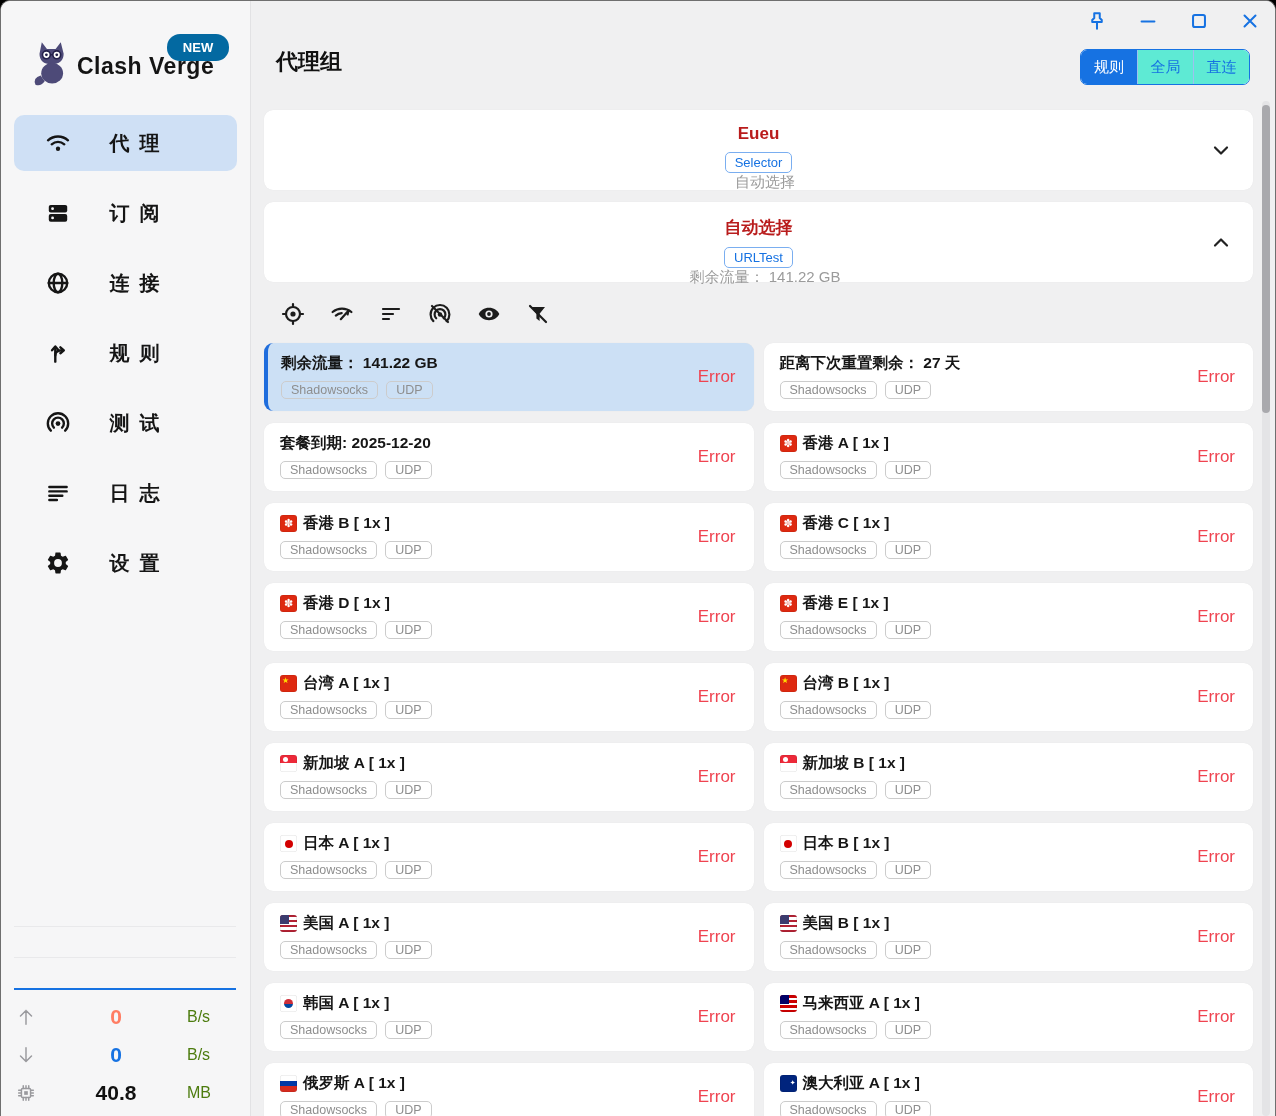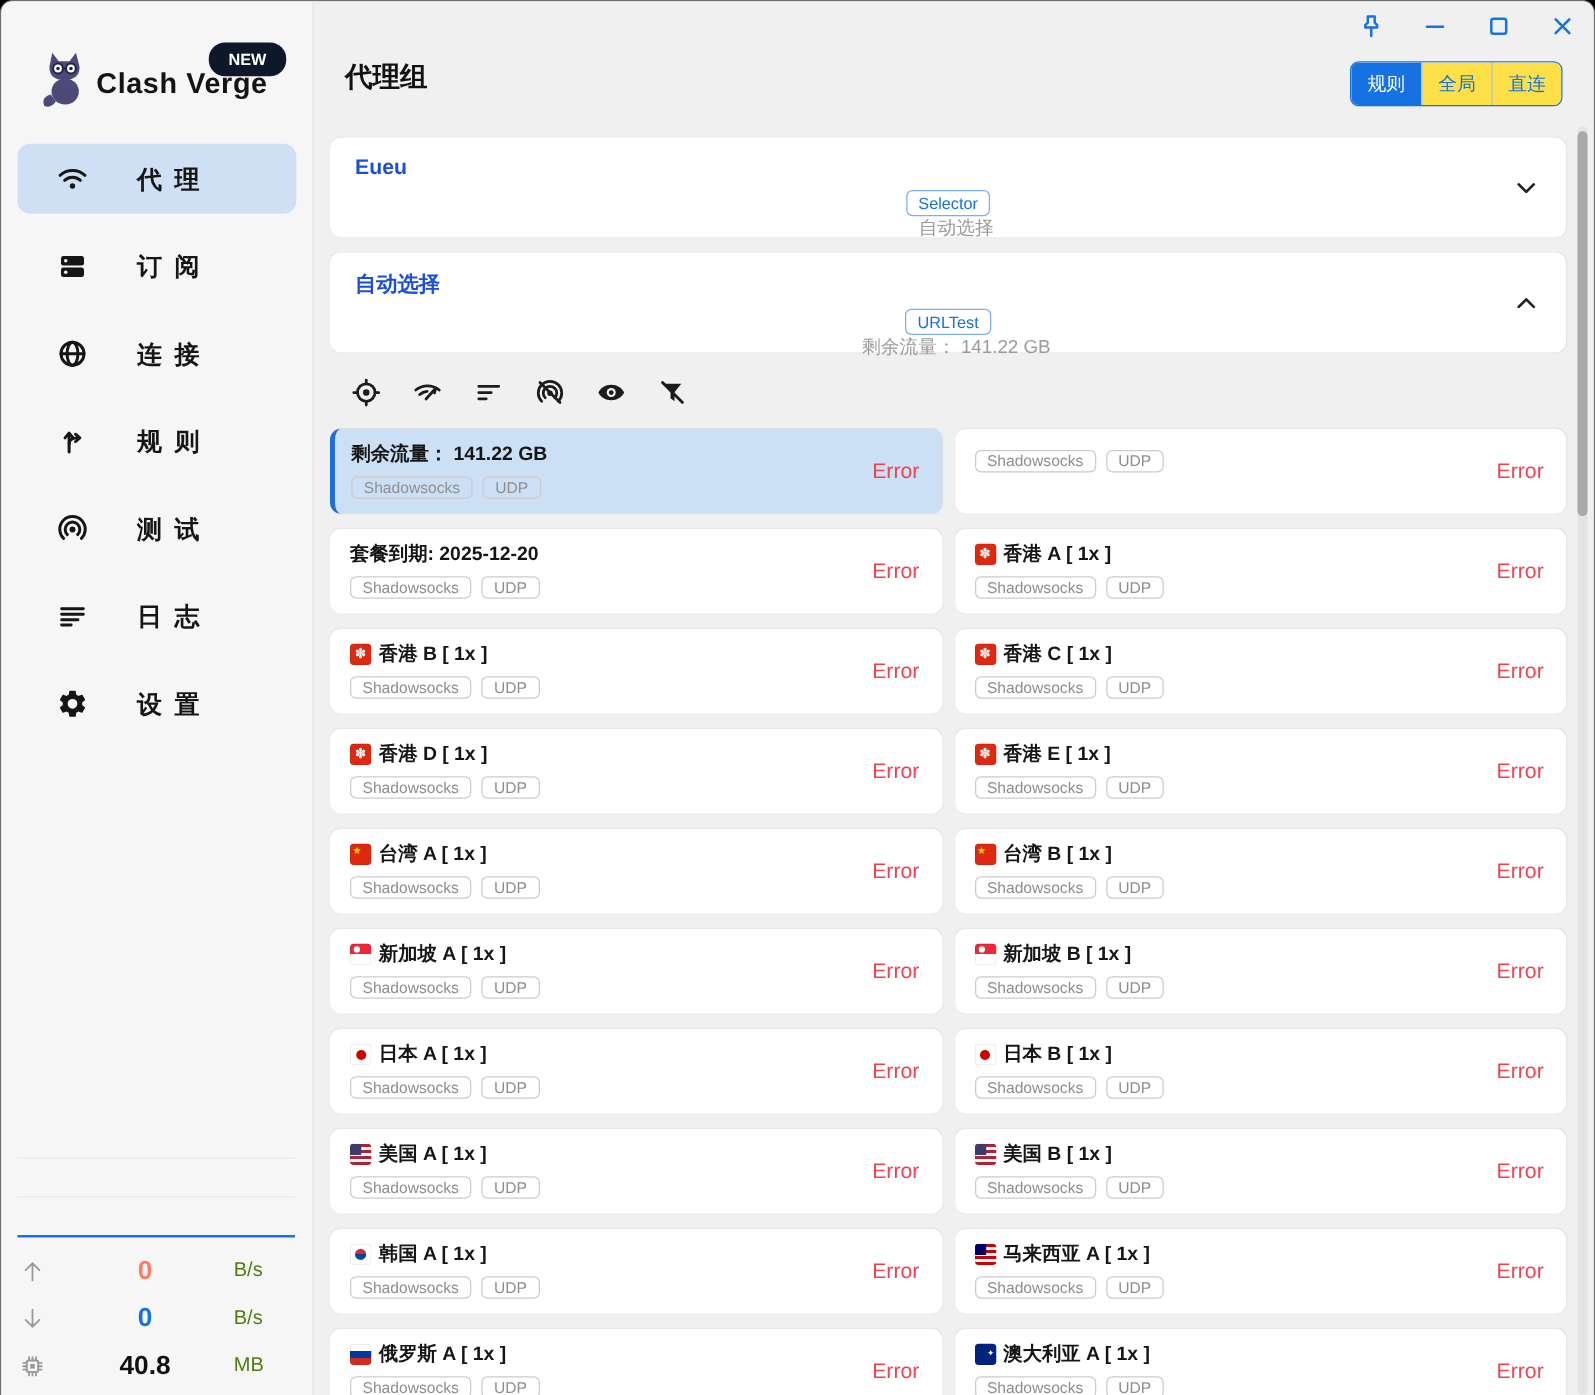"NEW" .new-badge { background: #0f172a -> #0369a1 }
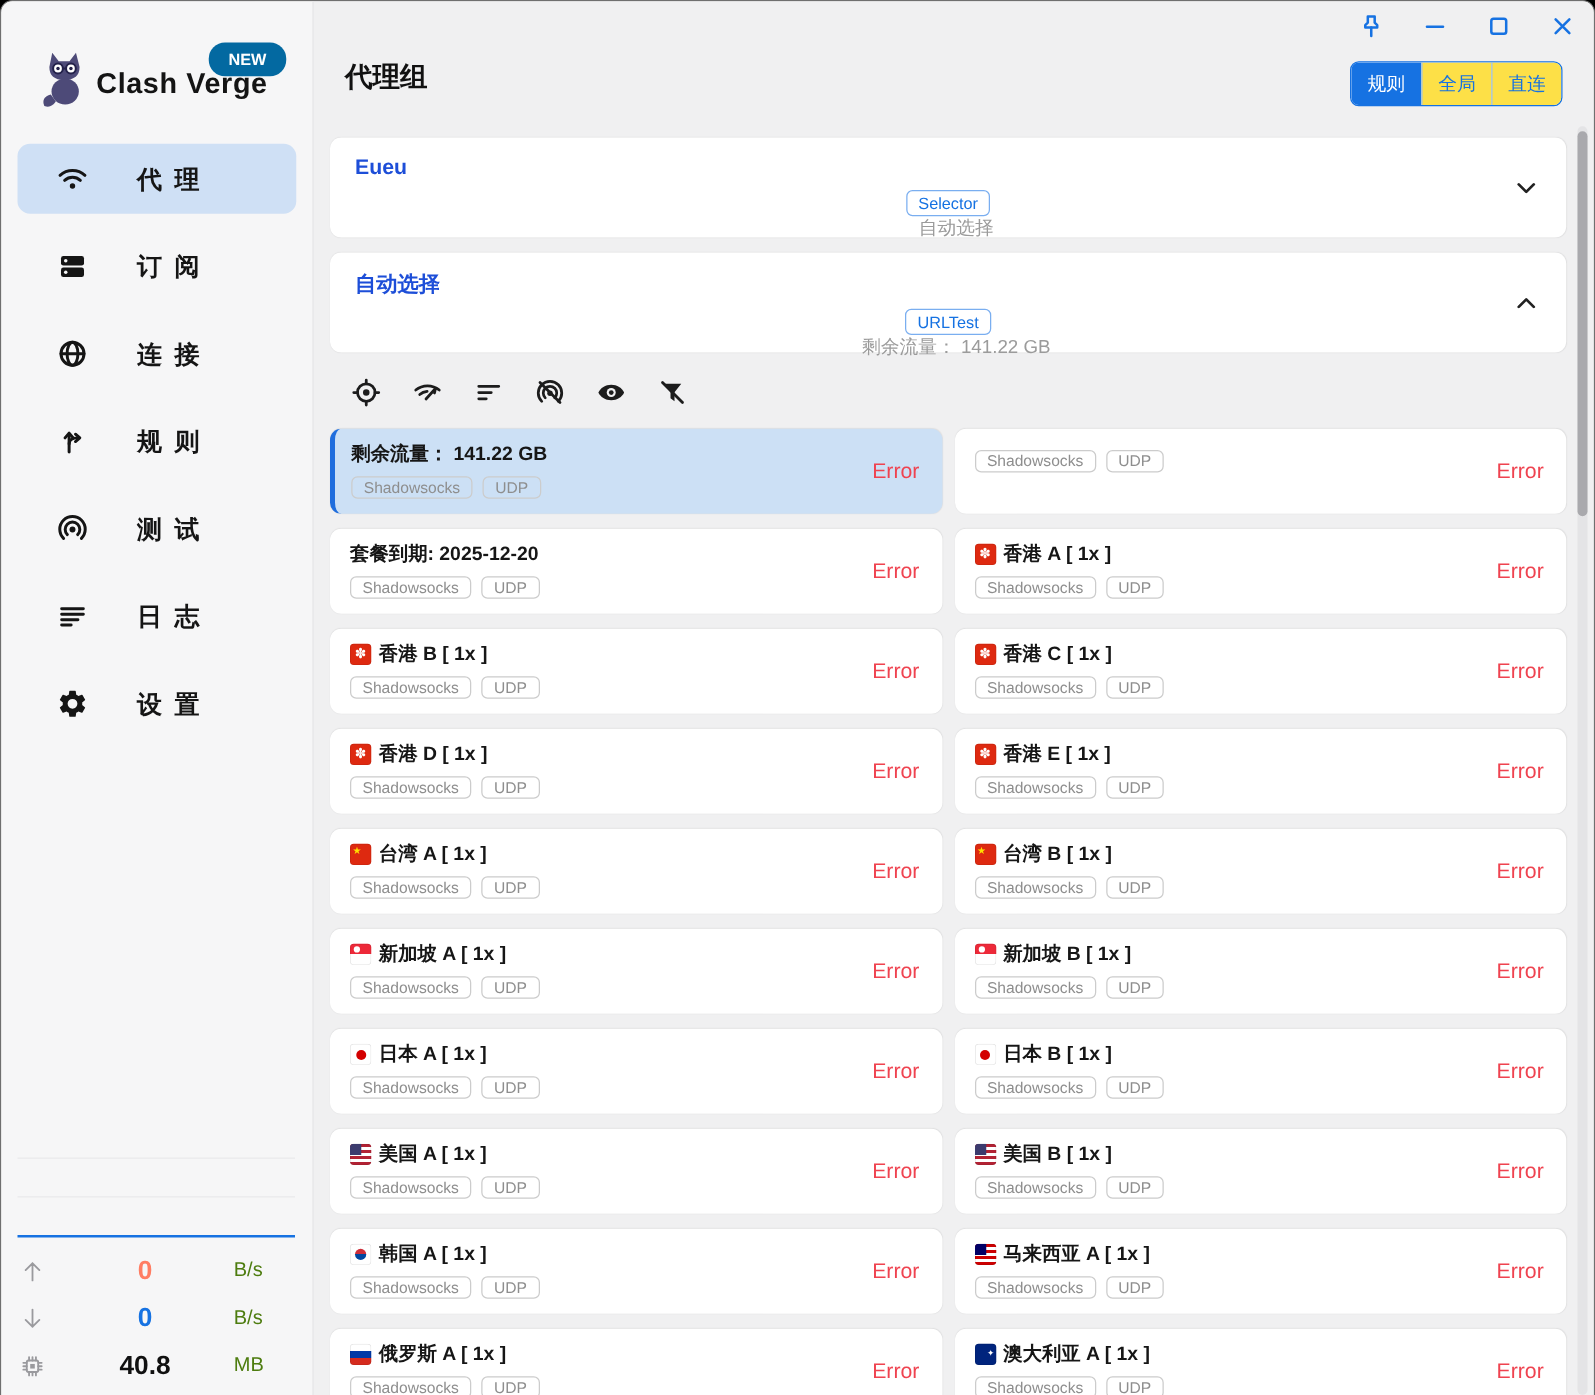"全局" .mode-btn { background: #fde047 -> #5eead4 }
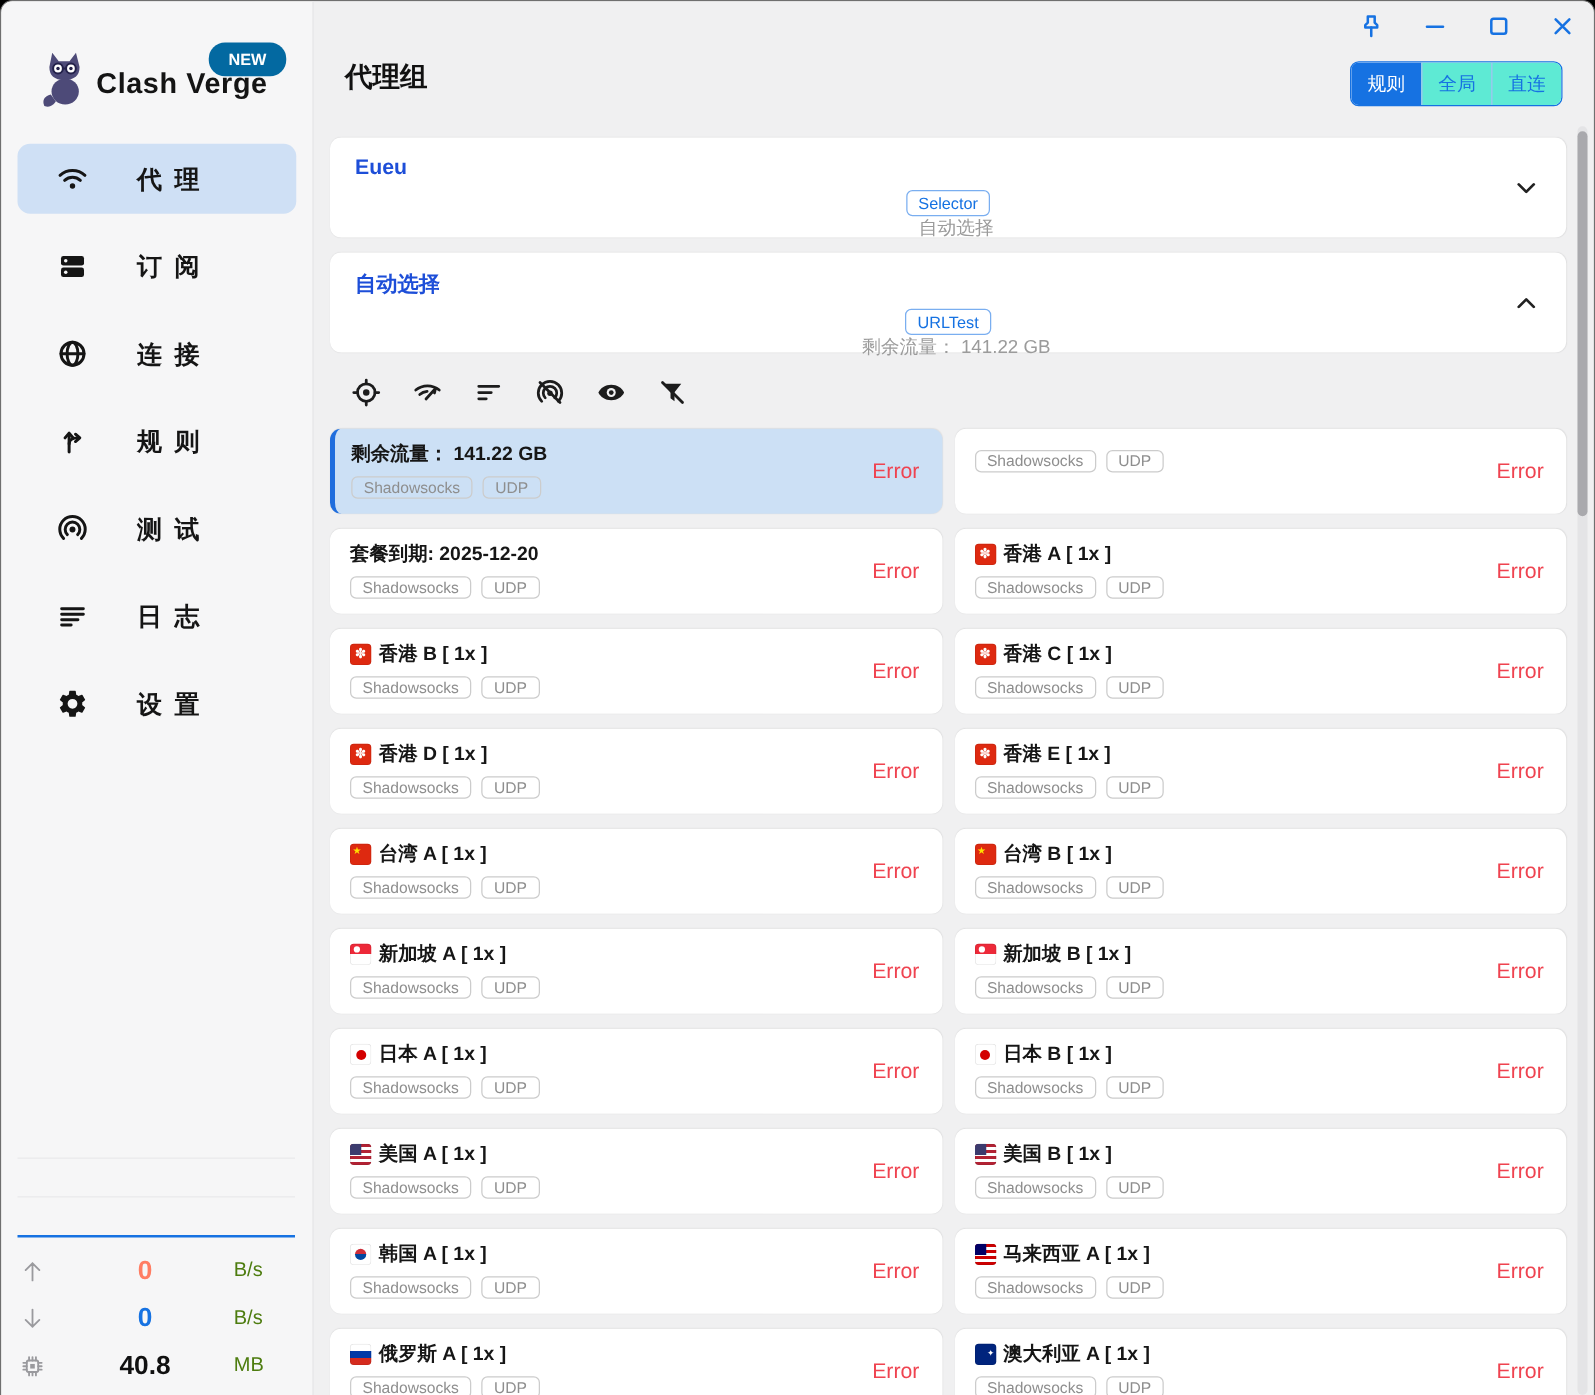"Eueu" .g-title { color: #1d4ed8 -> #b91c1c; text-align: none -> center }
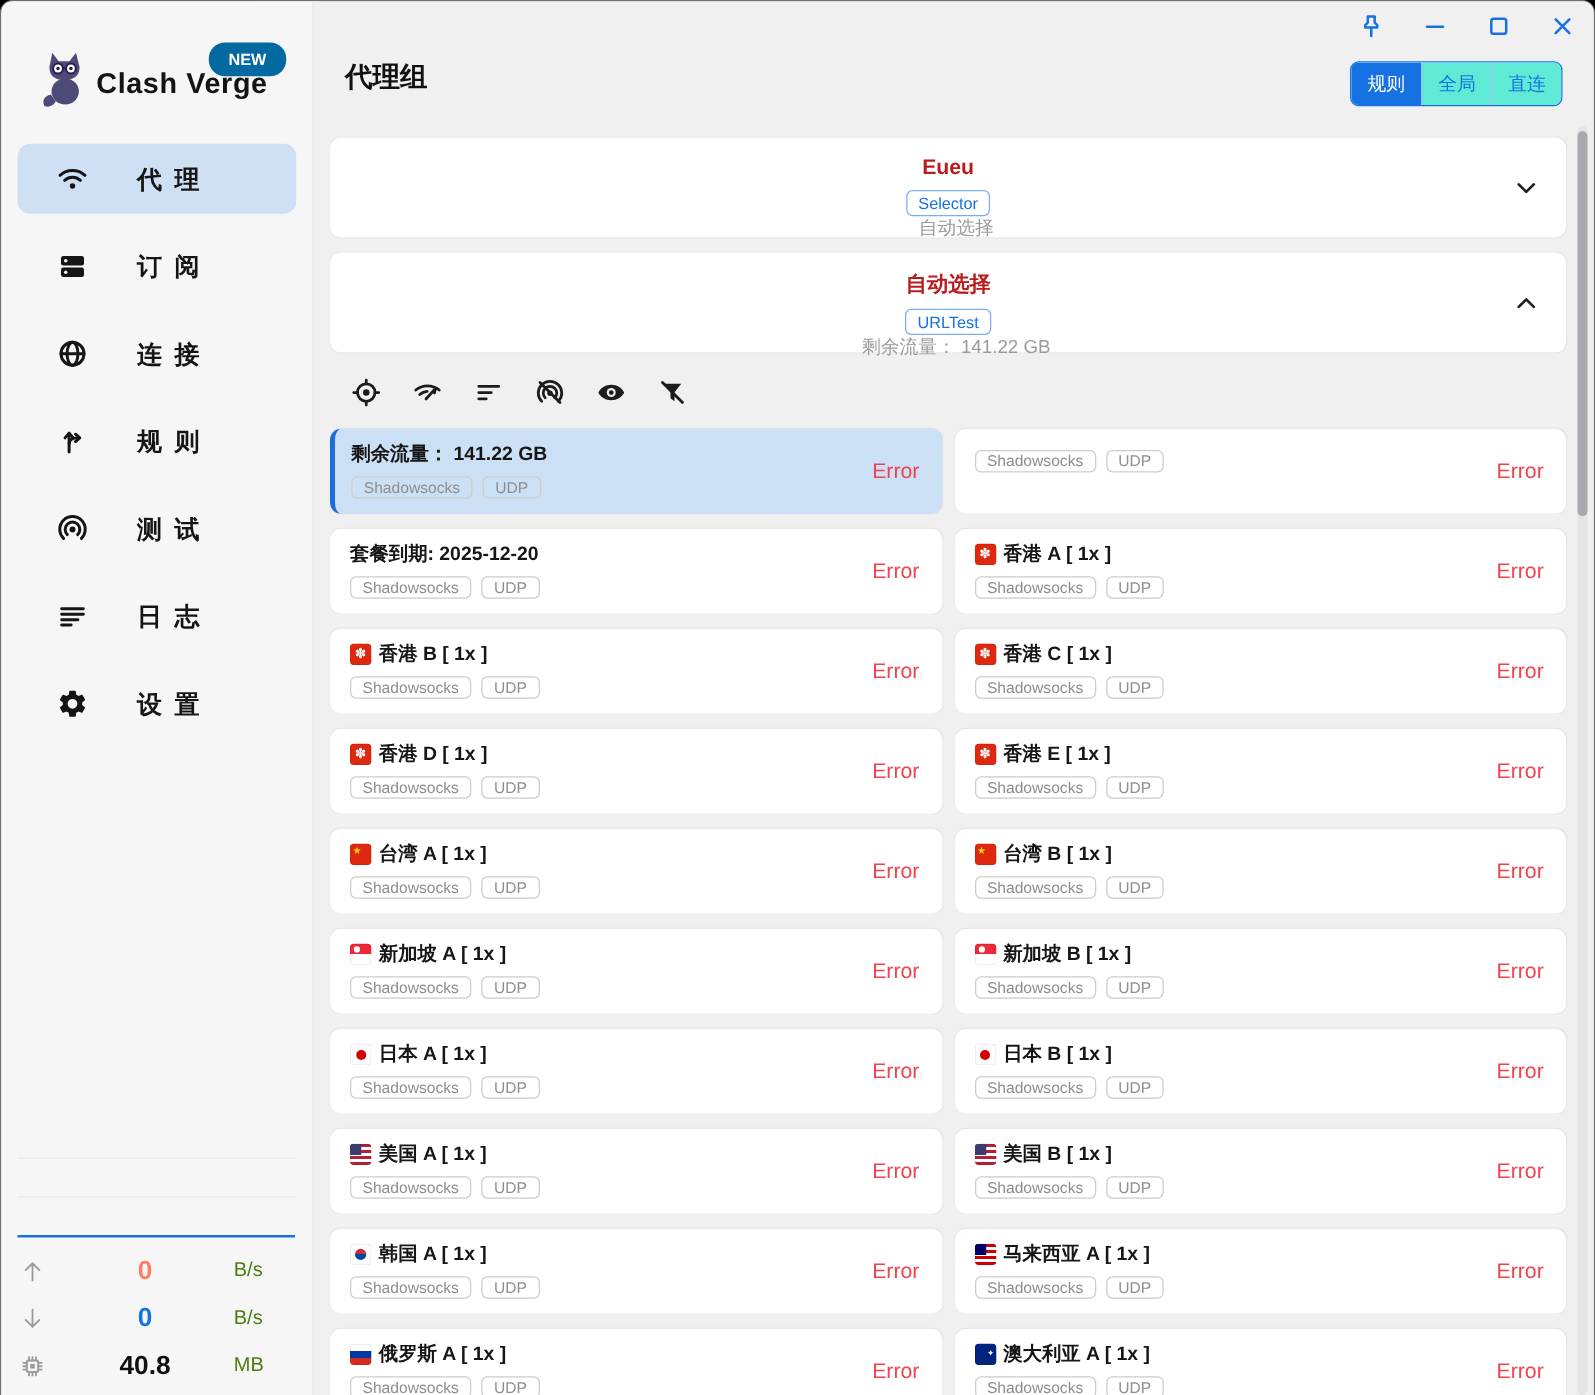"距离下次重置剩余： 27 天" div.p-title-row { html: none -> <div> <span>距离下次重置剩余： 27 天</span> </div> }
